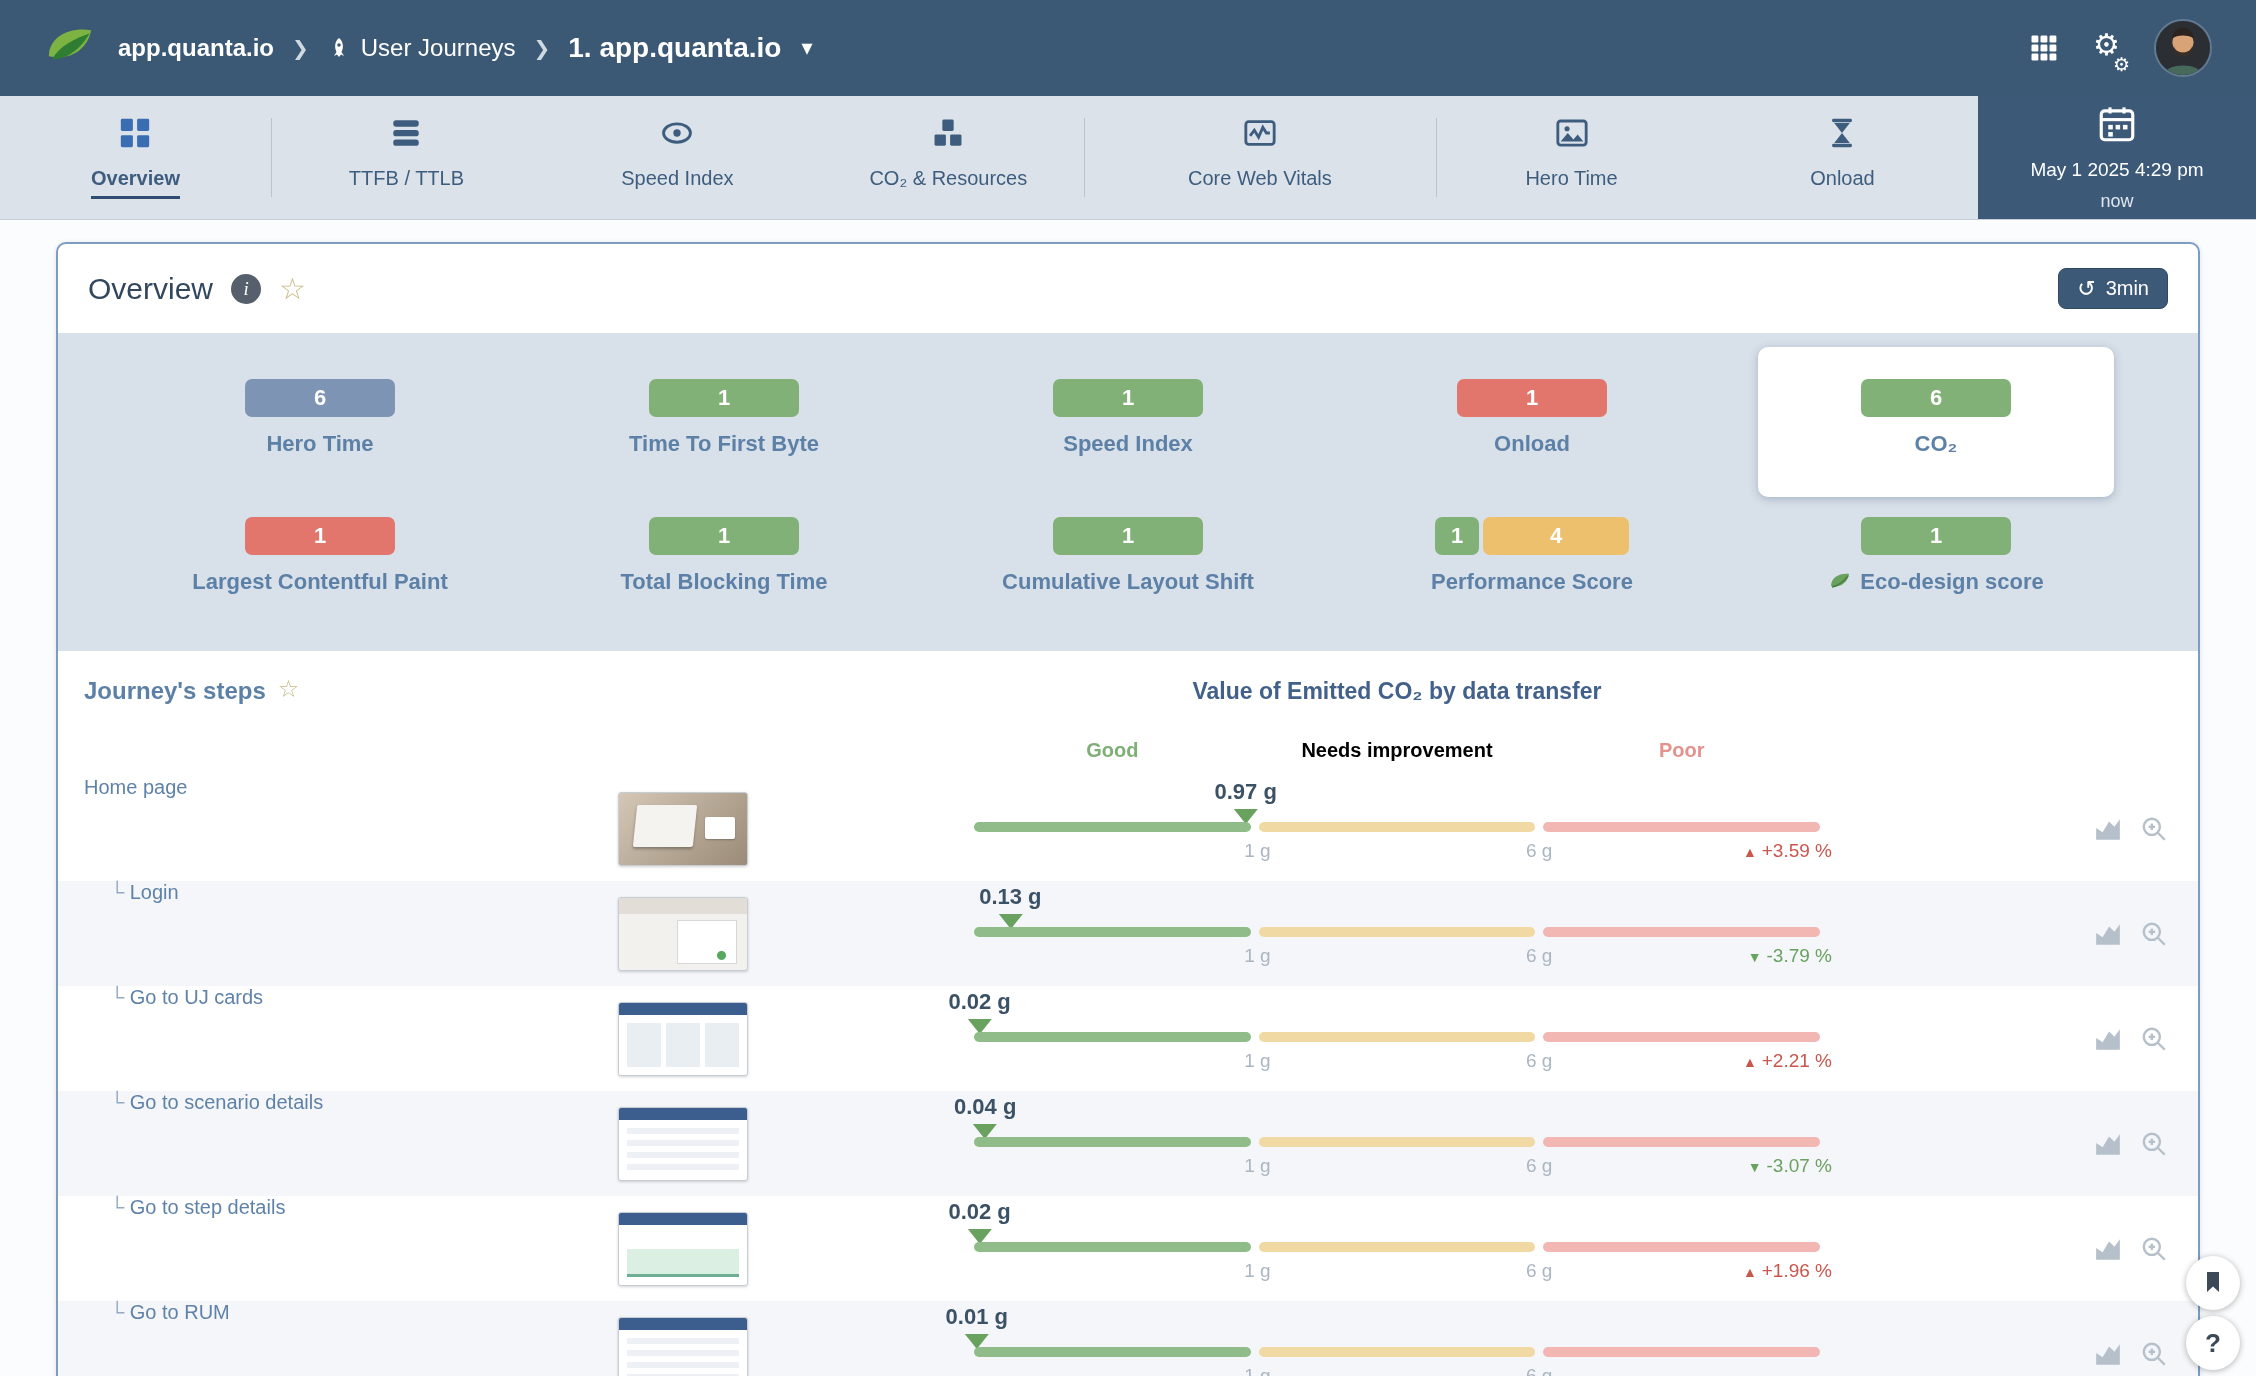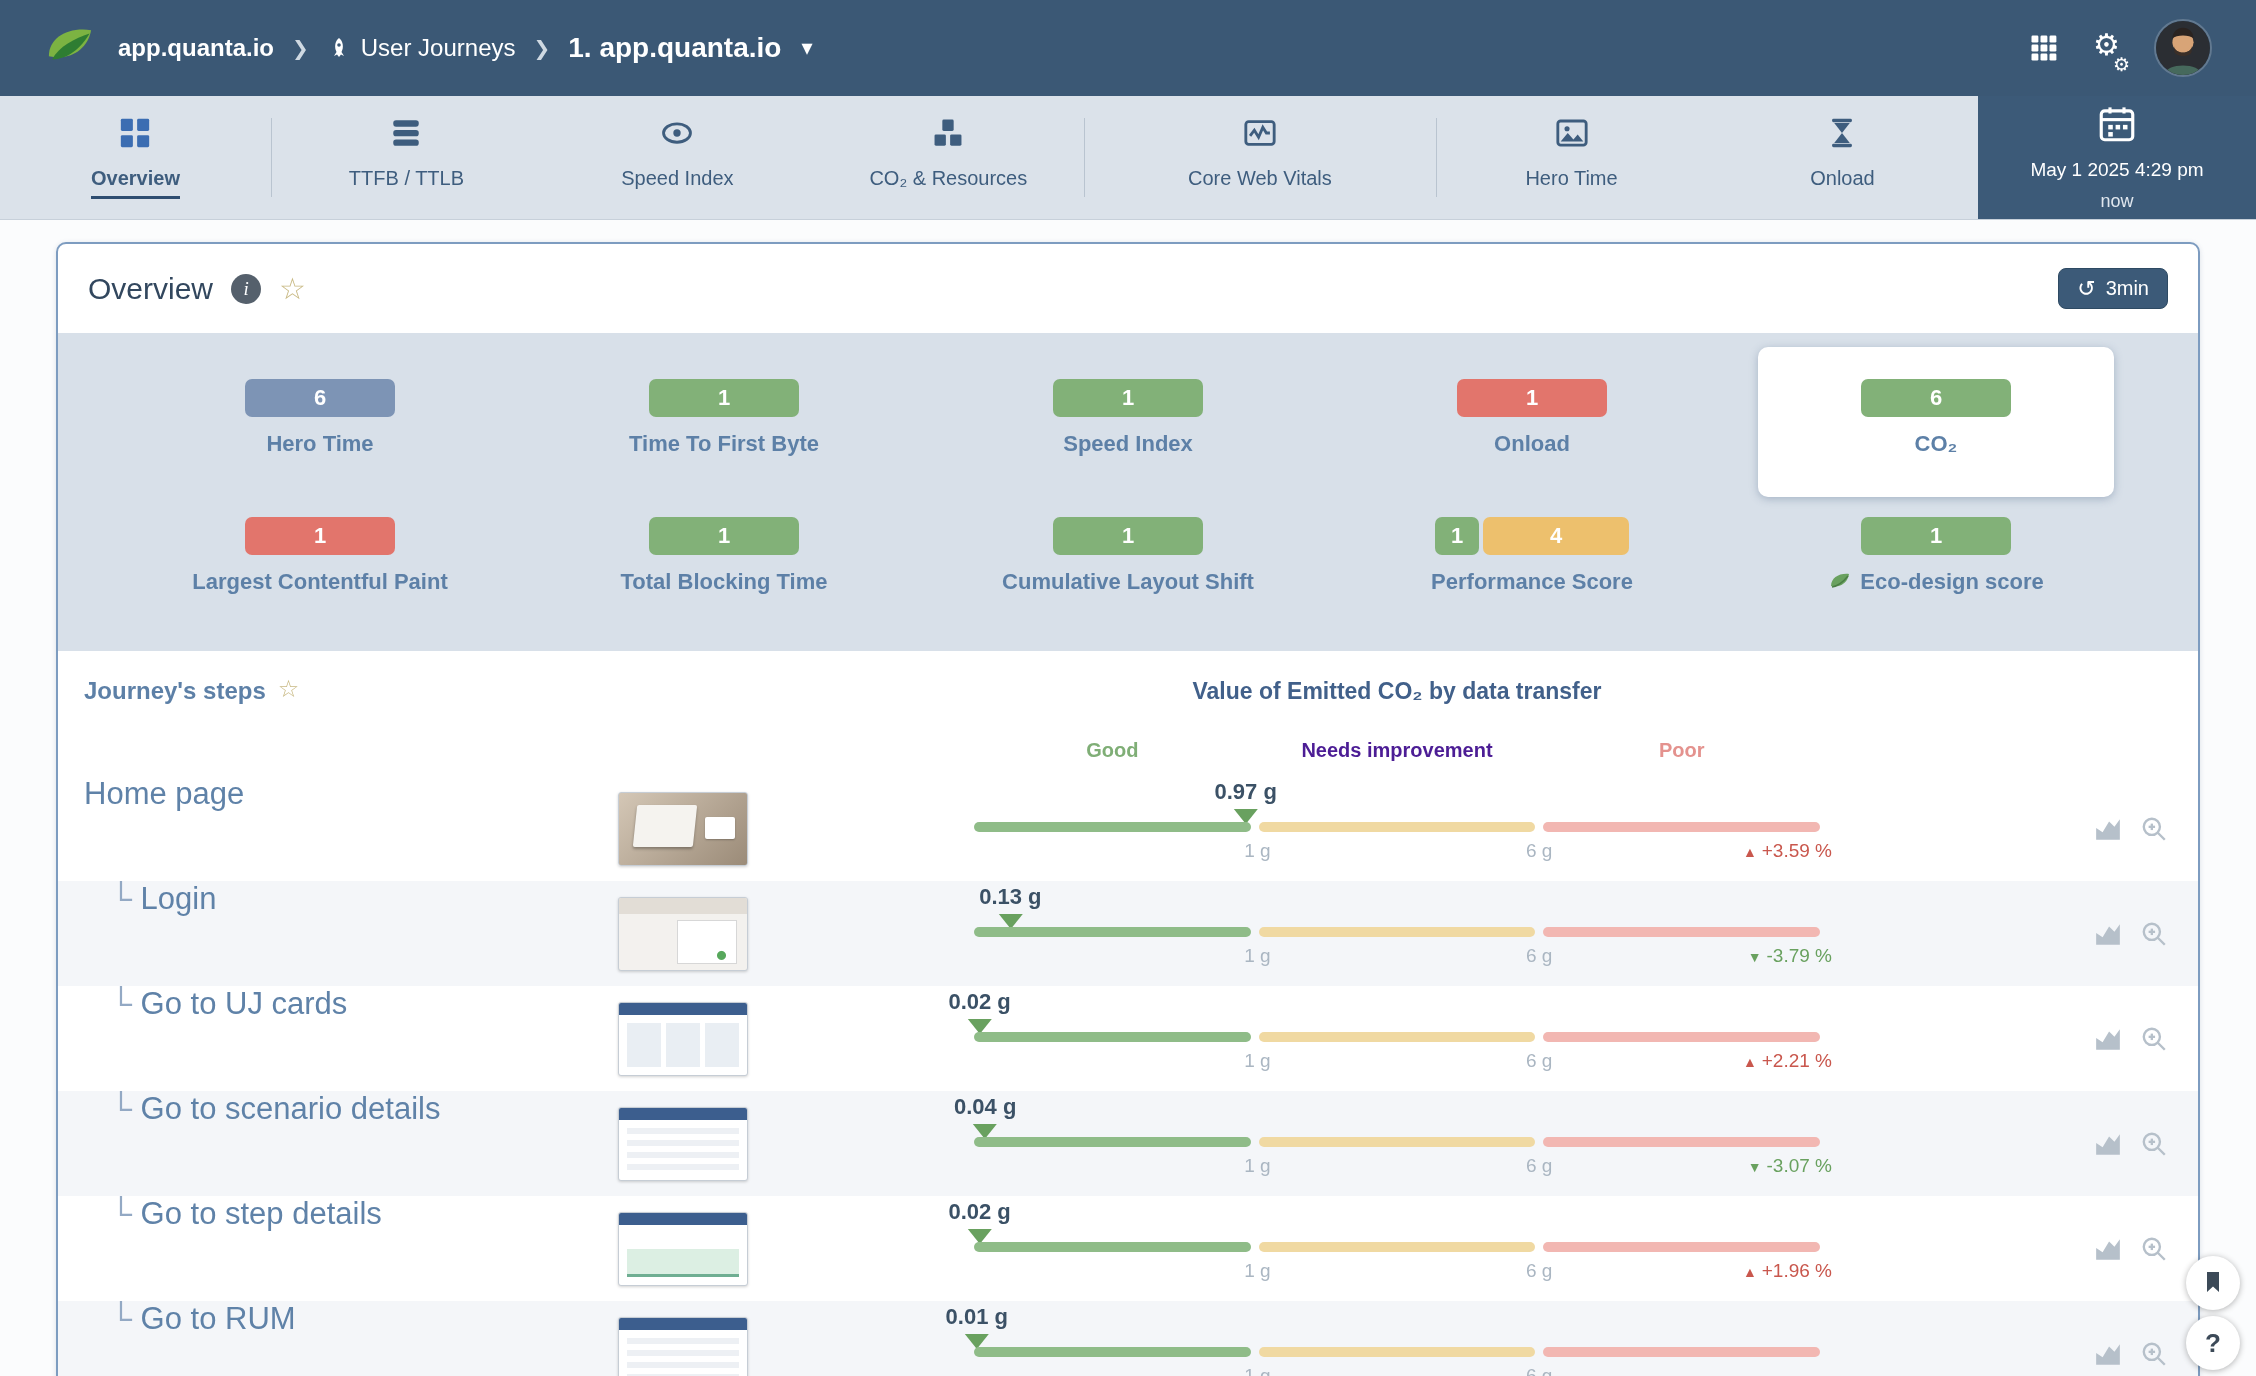"Needs improvement" .lg-needs { color: #4c1d95 -> #000000 }
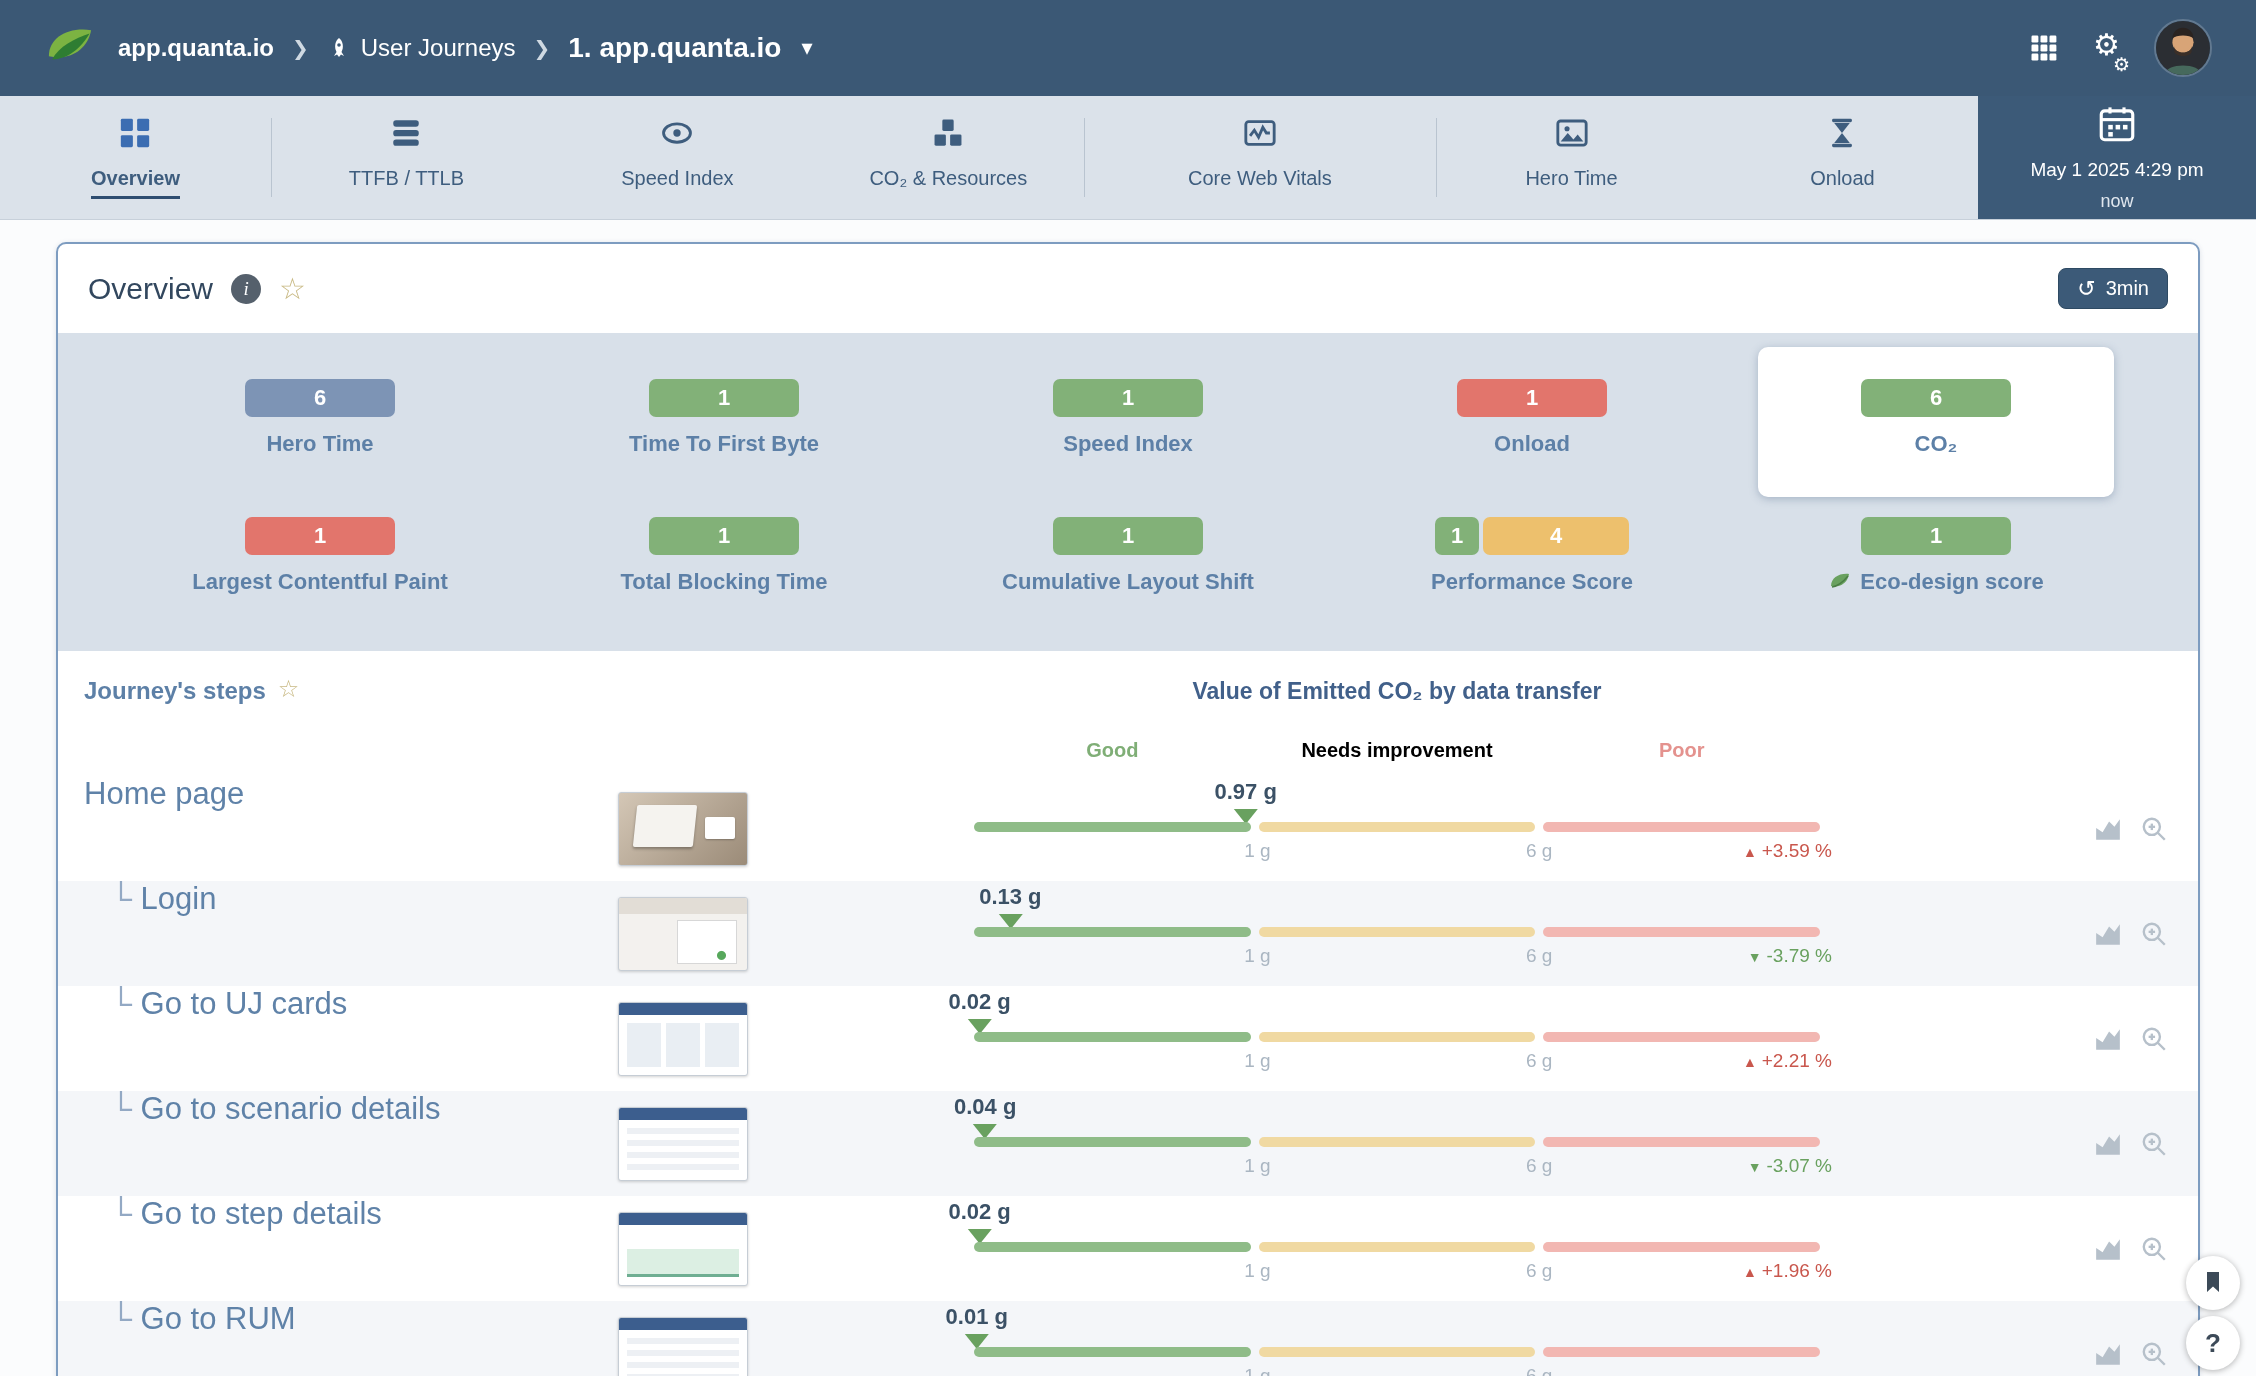"Home page" .step-name { font-size: 31px -> 20px }
